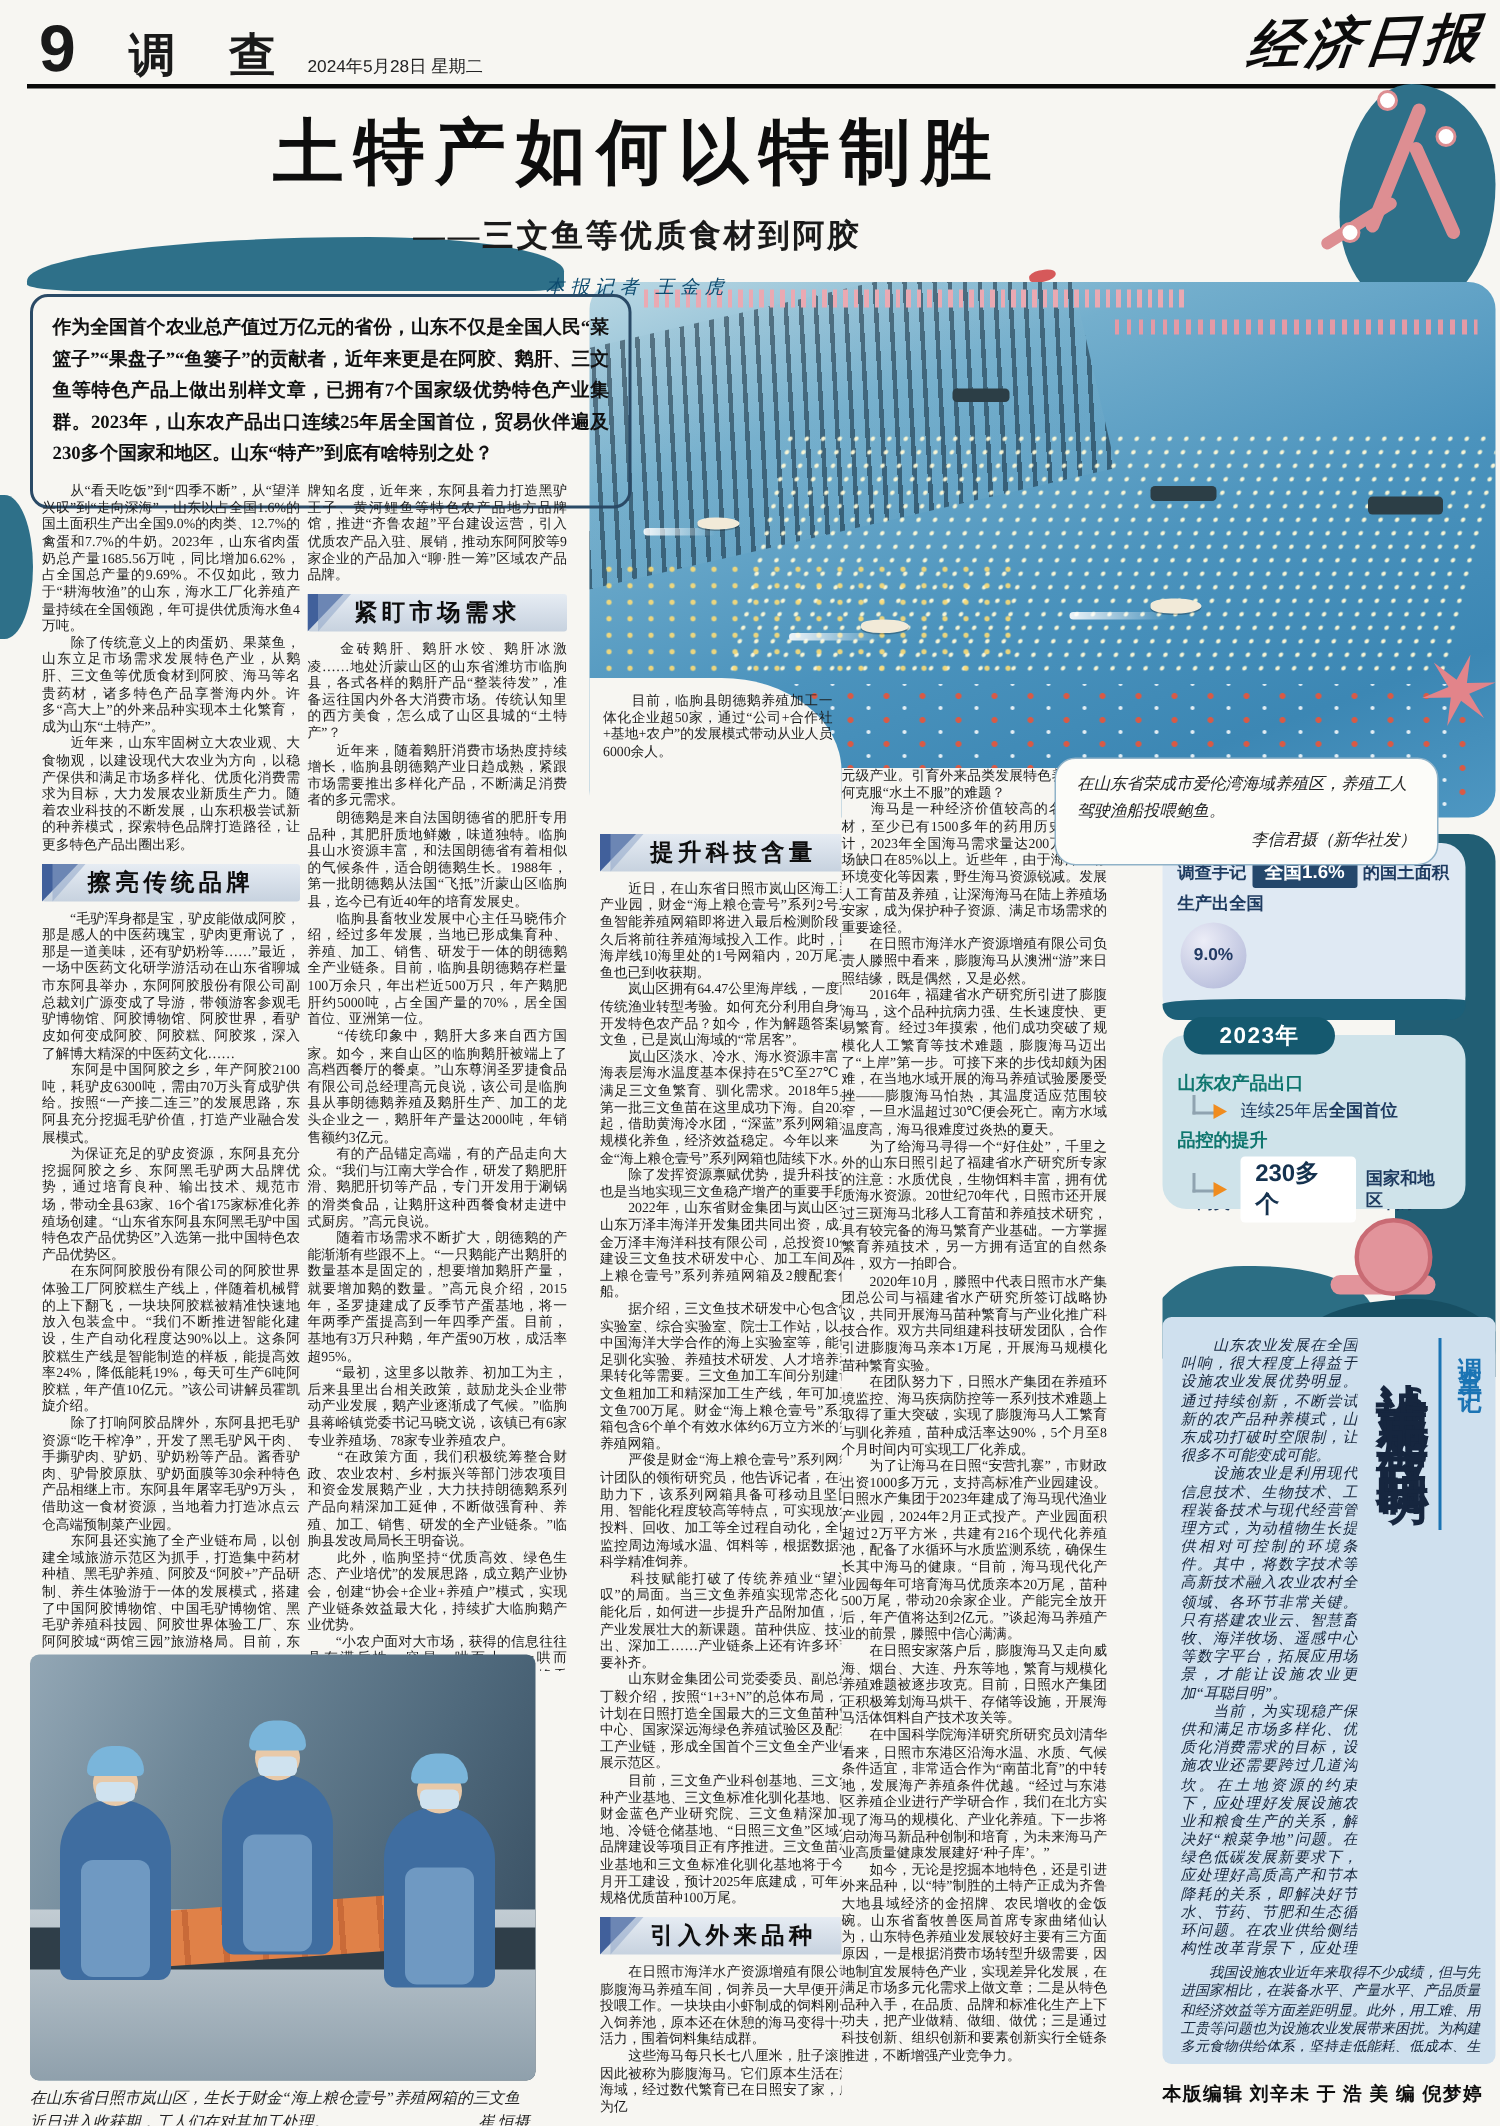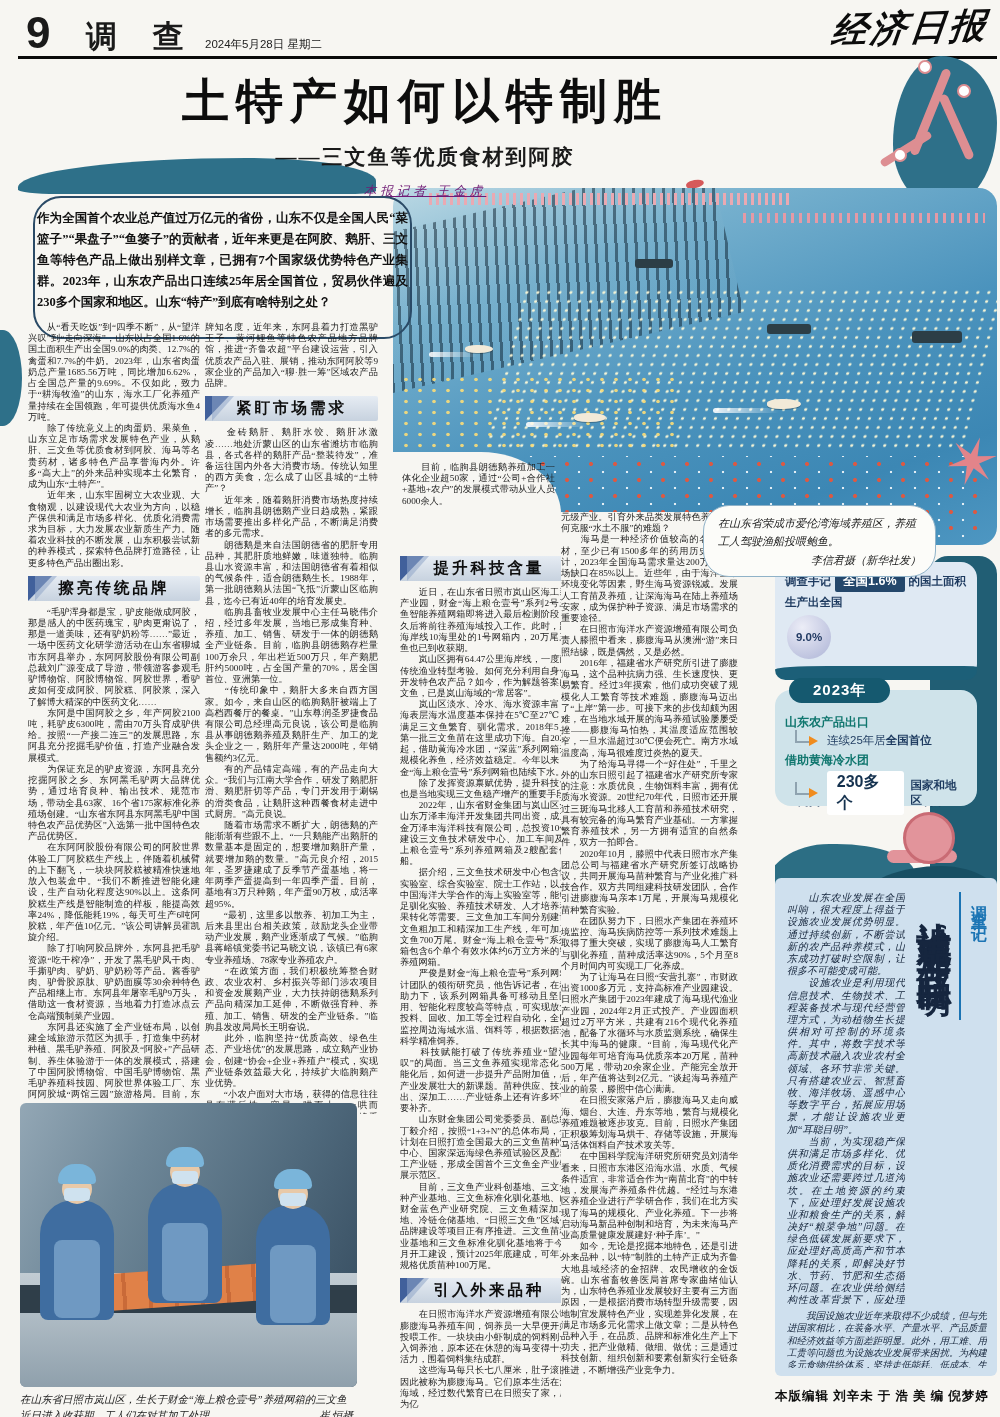"本报记者 王金虎" .byline { color: #701a75 -> #0c4a6e; text-decoration: underline -> none }
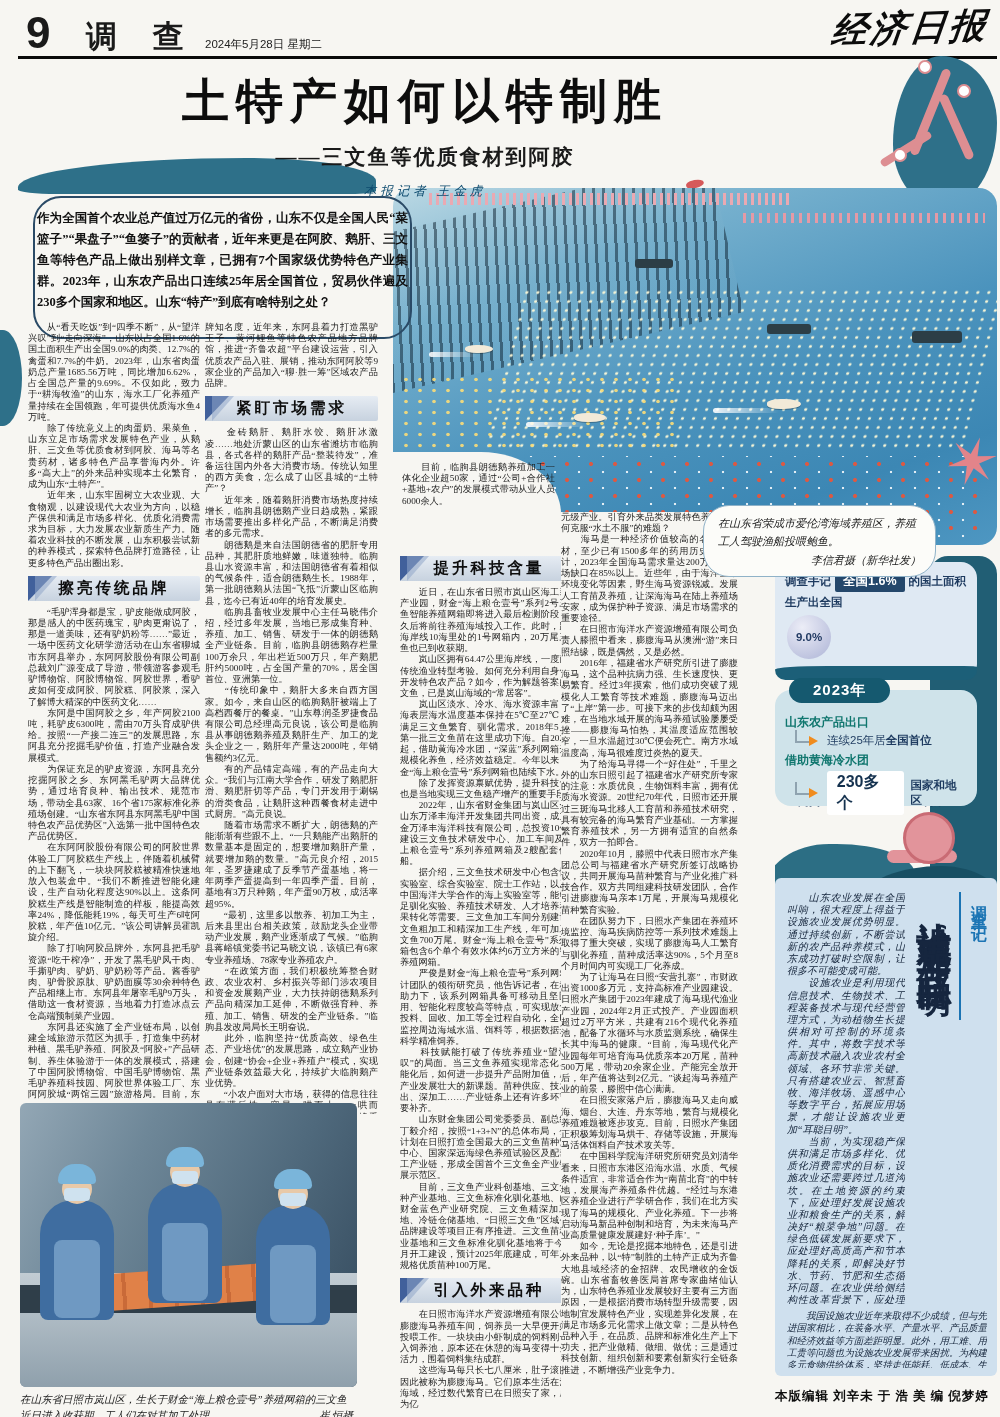"作为全国首个农业总产值过万亿元的省份，山东不仅是全国人民“菜篮子”“果盘子”“鱼" .intro-box { border-radius: 28px -> 12px; left: 33px -> 20px; padding: 10px 2px -> 10px 13px }
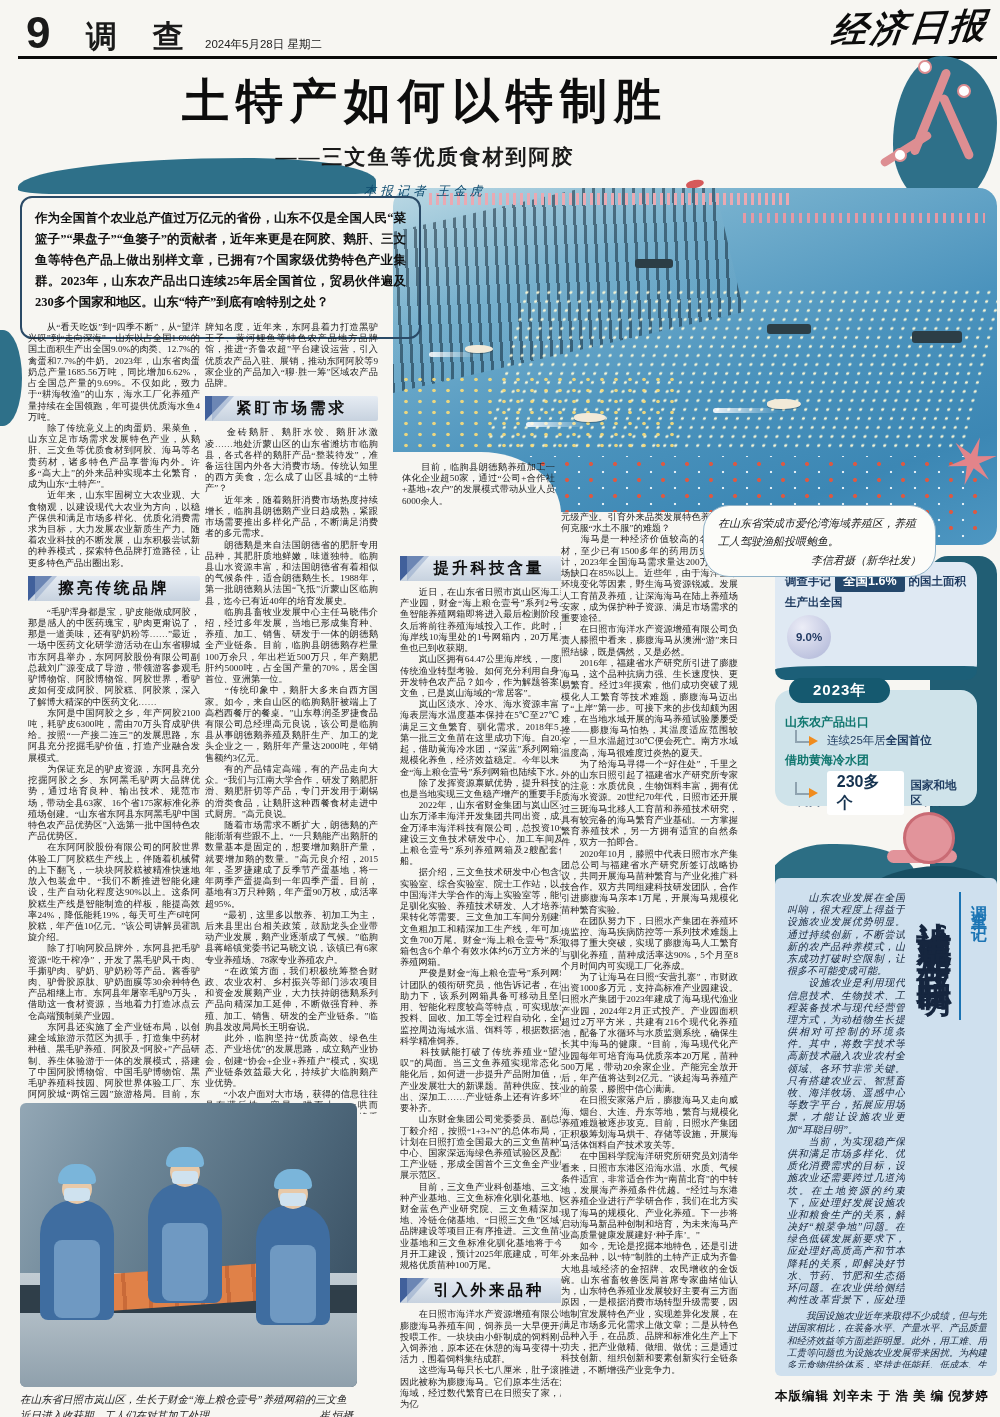"在山东省荣成市爱伦湾海域养殖区，养殖工人驾驶渔船投喂鲍鱼。" .caption-panel { border-radius: 26px -> 14px; width: 233px -> 256px }
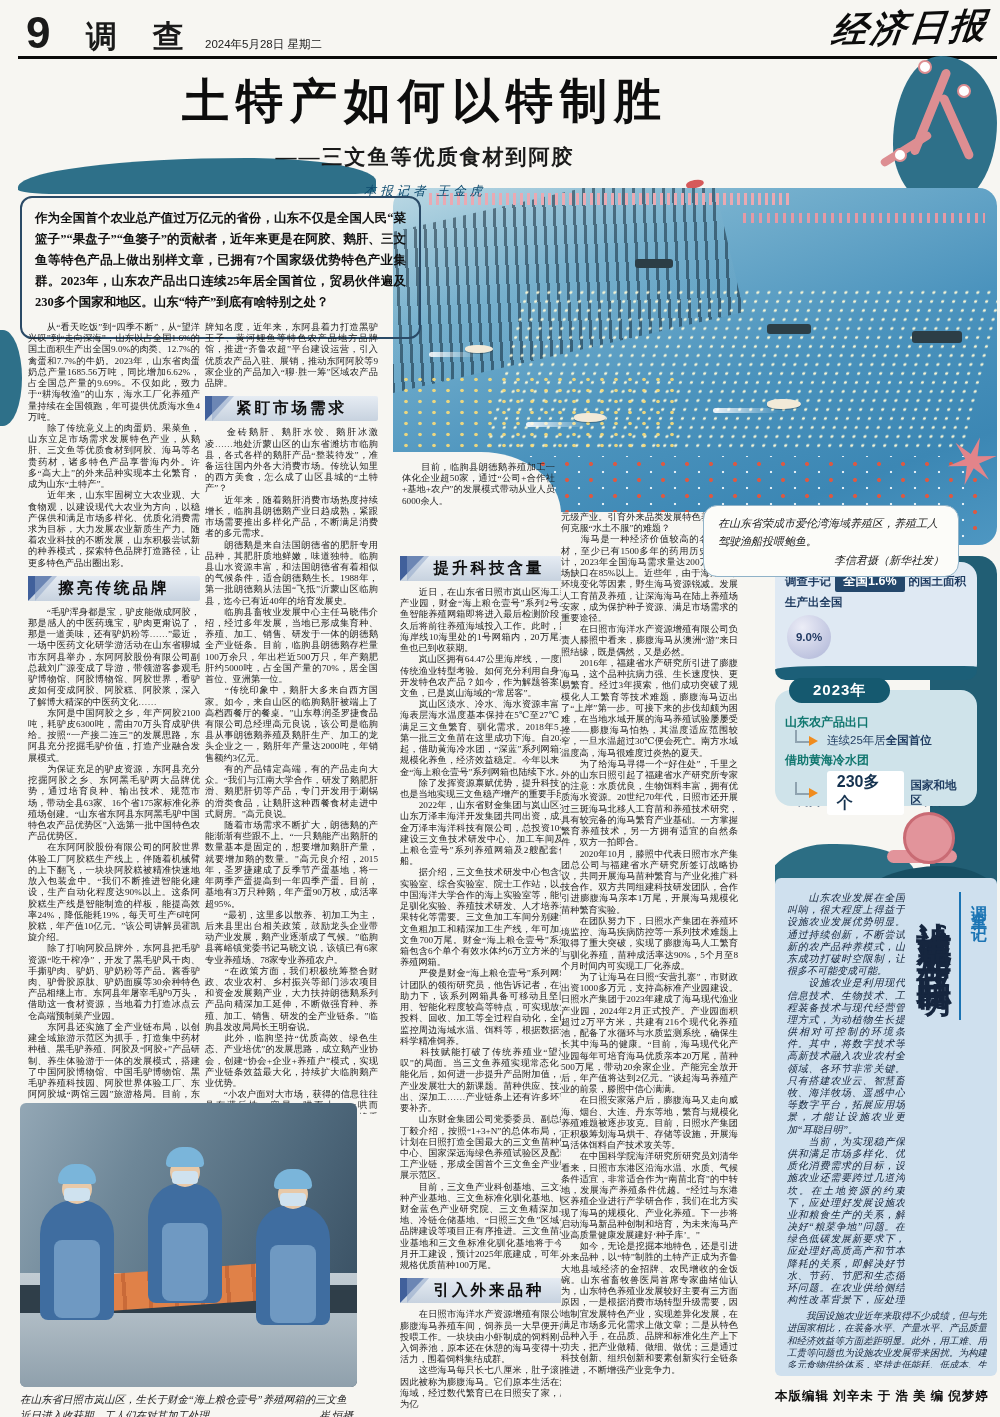"借助黄海冷水团" div.exp-label { text: 借助黄海冷水团 -> 品控的提升 }
